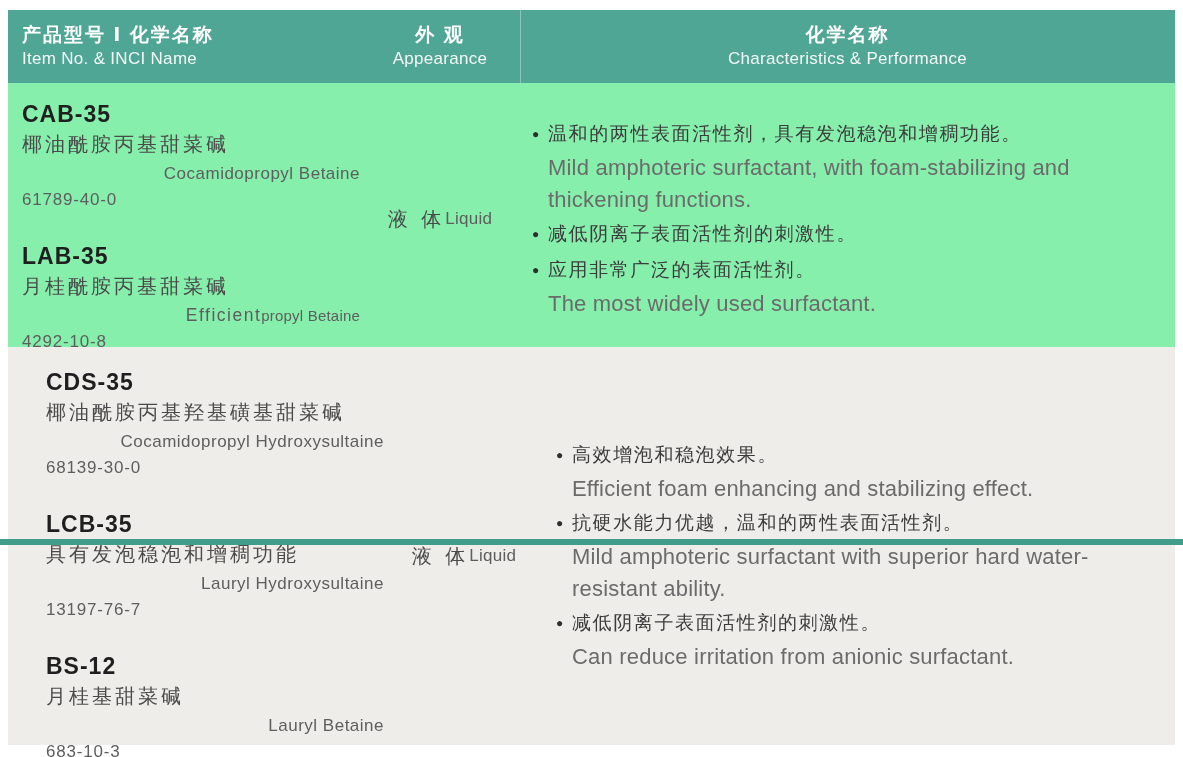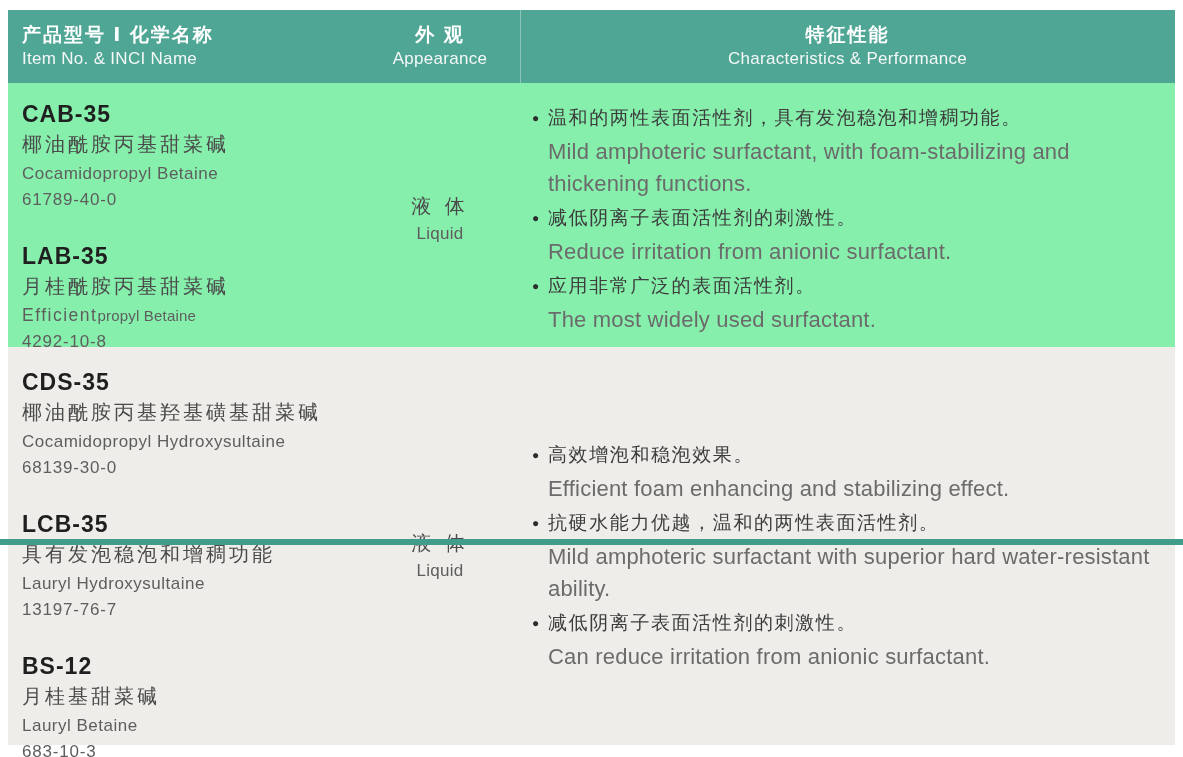"特征性能" div.th-zh { text: 特征性能 -> 化学名称 }
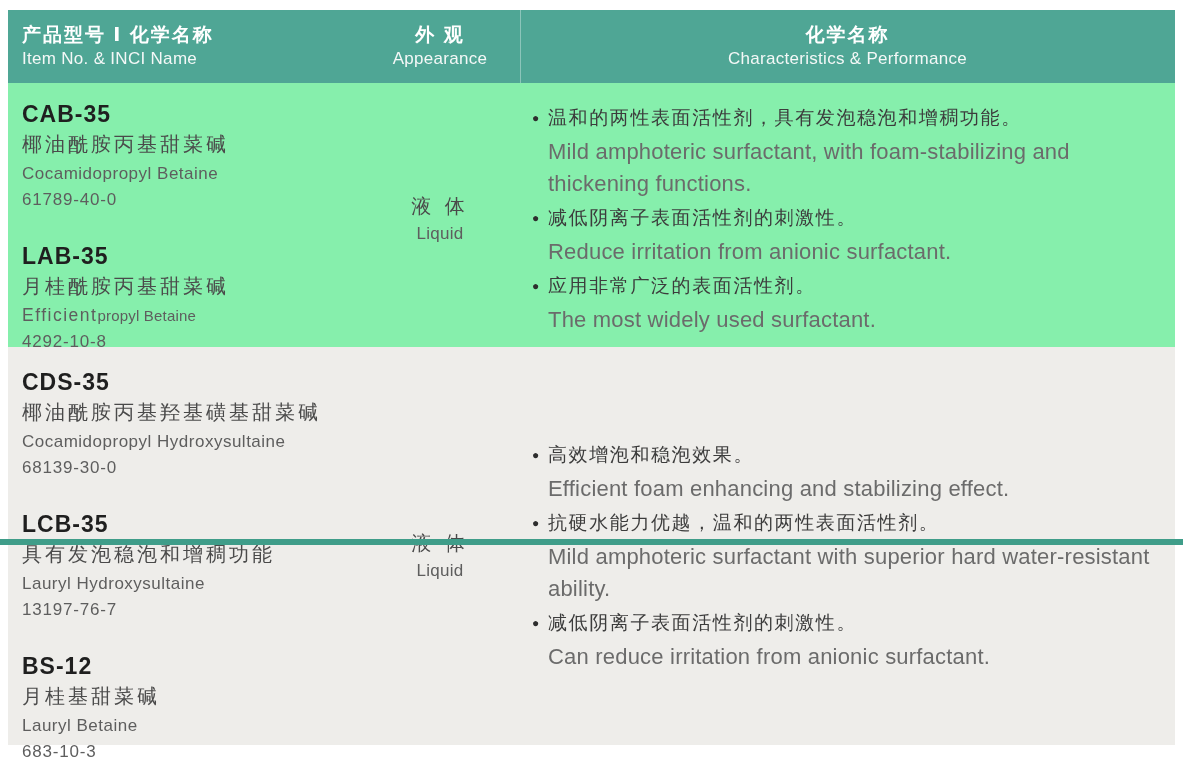"Cocamidopropyl Betaine" .p-en { text-align: none -> right }
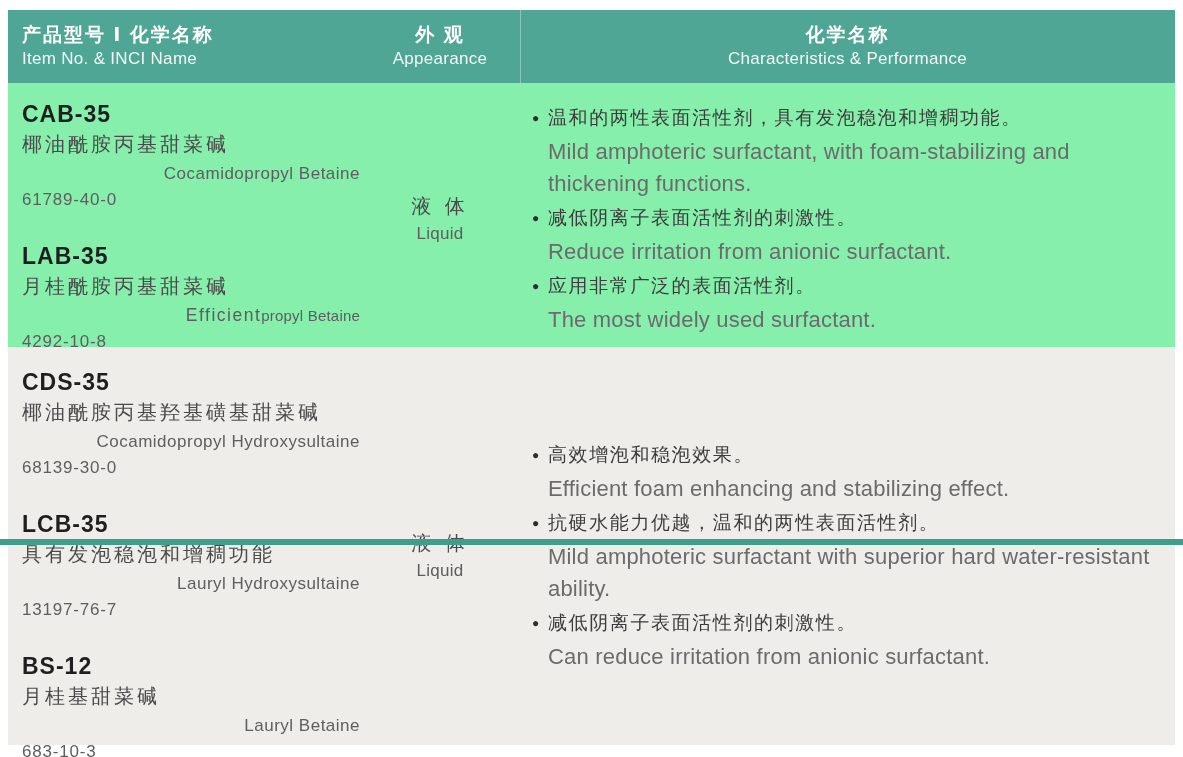"液 体" .col-appearance { flex-direction: column -> row }
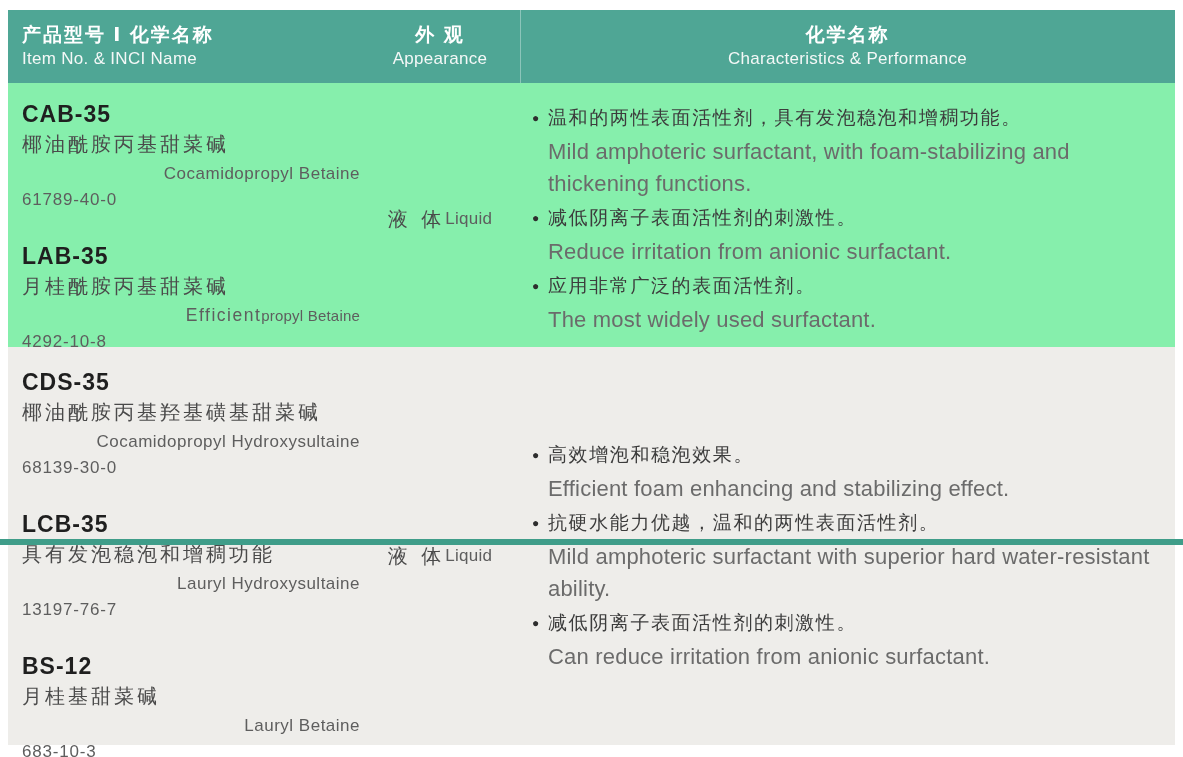"Reduce irritation from anionic" div.c-en { html: <div>Reduce irritation from anionic surfactant.</div> -> none }
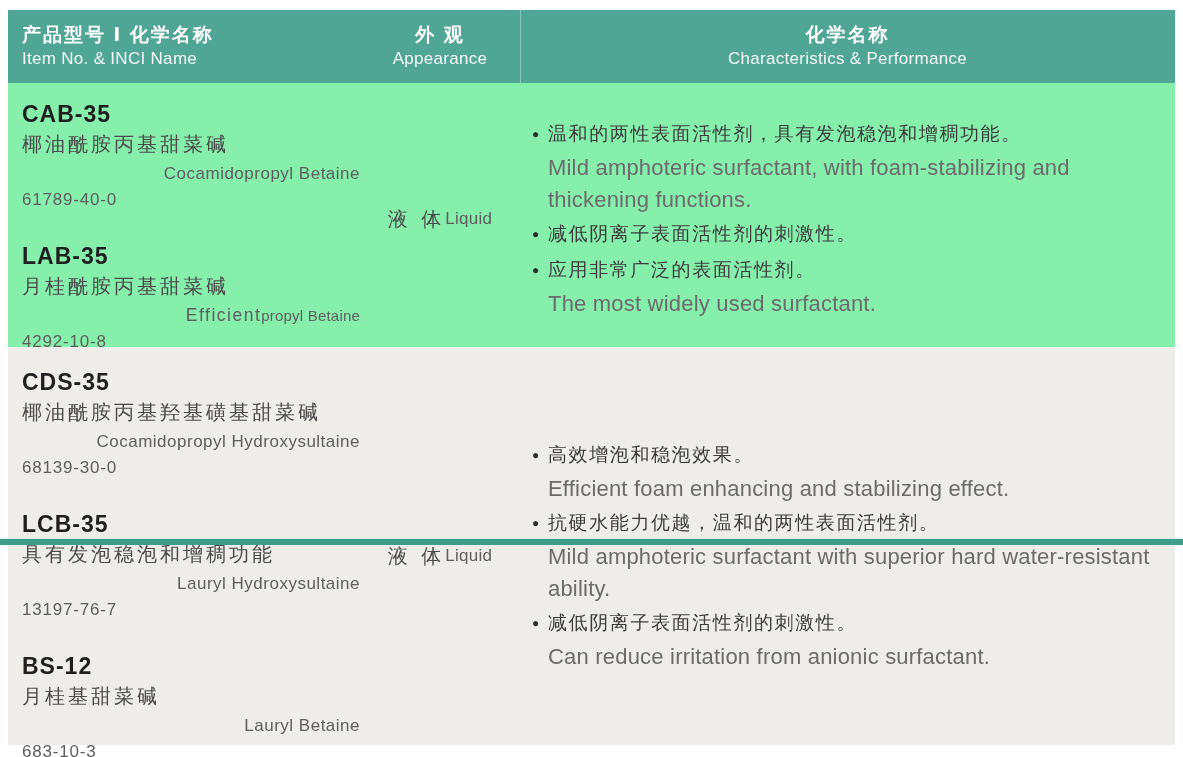"CDS-35" .row-1 { padding-left: none -> 24px }
